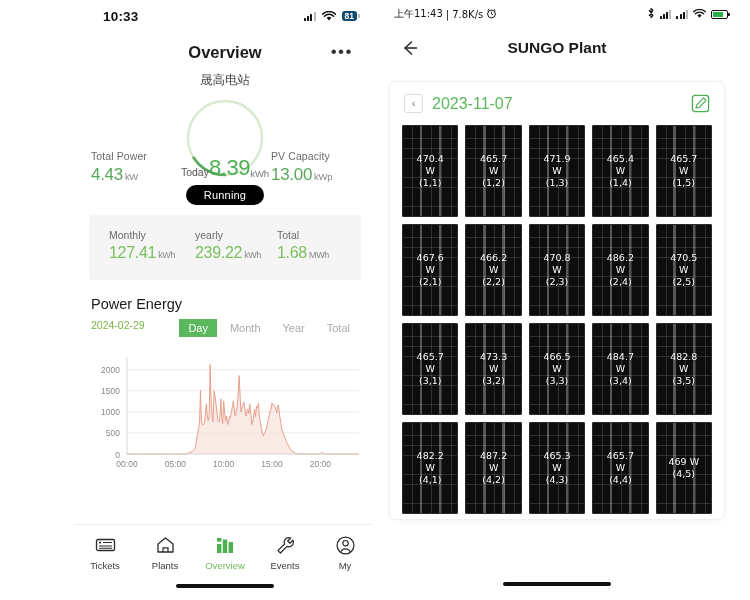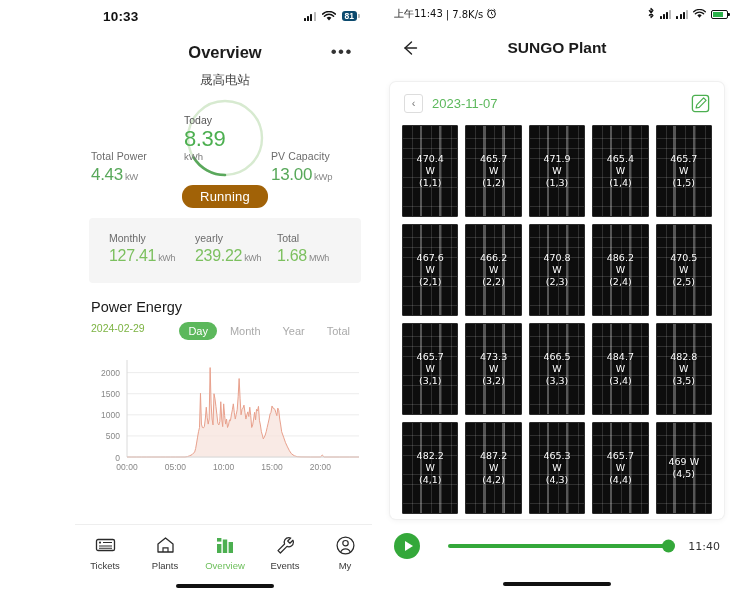"2023-11-07" .date-txt { font-size: 13px -> 16px }
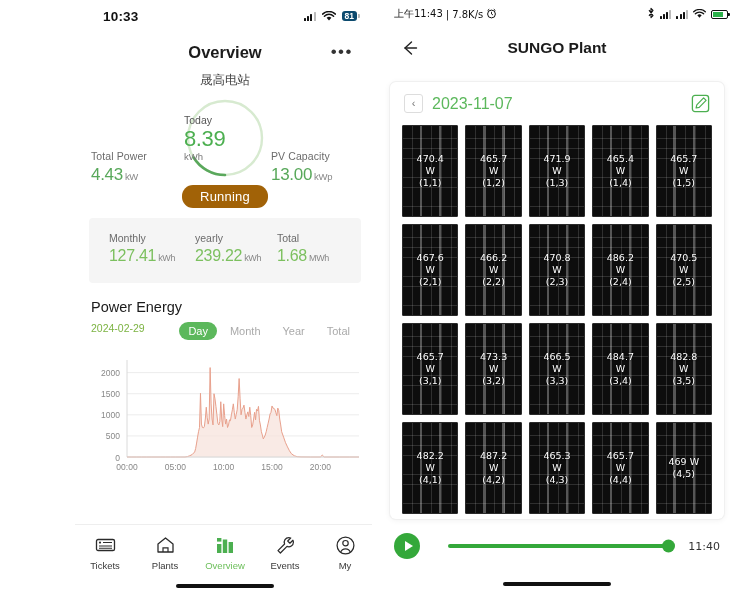"Today" .gauge .g-inner { align-items: flex-start -> flex-end; flex-direction: column -> row }
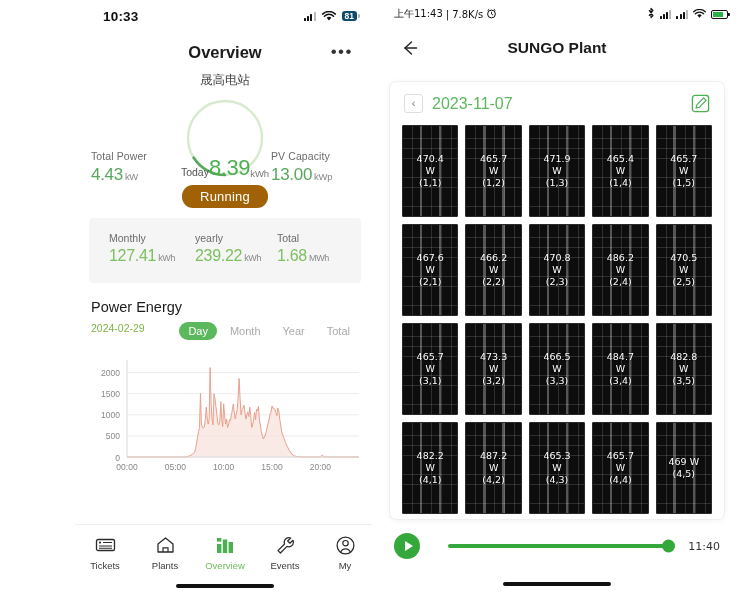"Running" .status-pill { background: #a16207 -> #000000; font-size: 13px -> 11px }
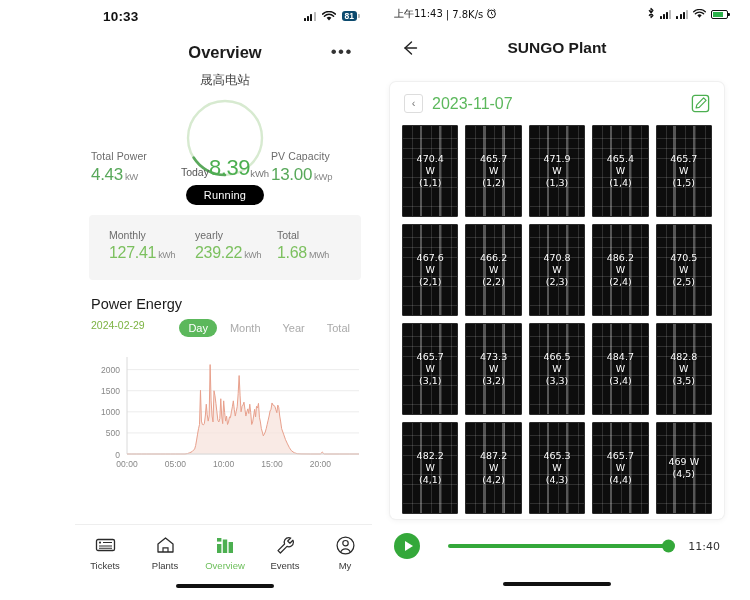"Day" .seg { border-radius: 9px -> 0 }
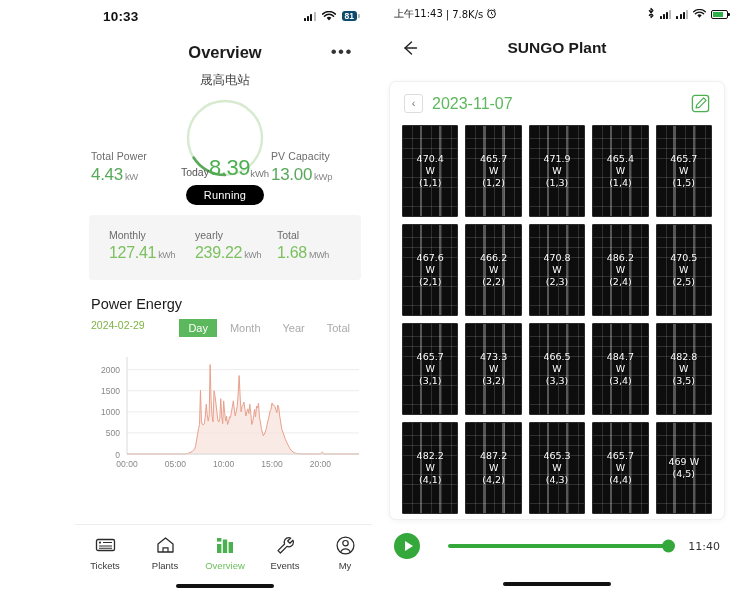"11:40" div.player { html: <div> <div> <span></span> </div> <div> <div></div> <div></div> </div> <div>11:40</div> </div> -> none }
